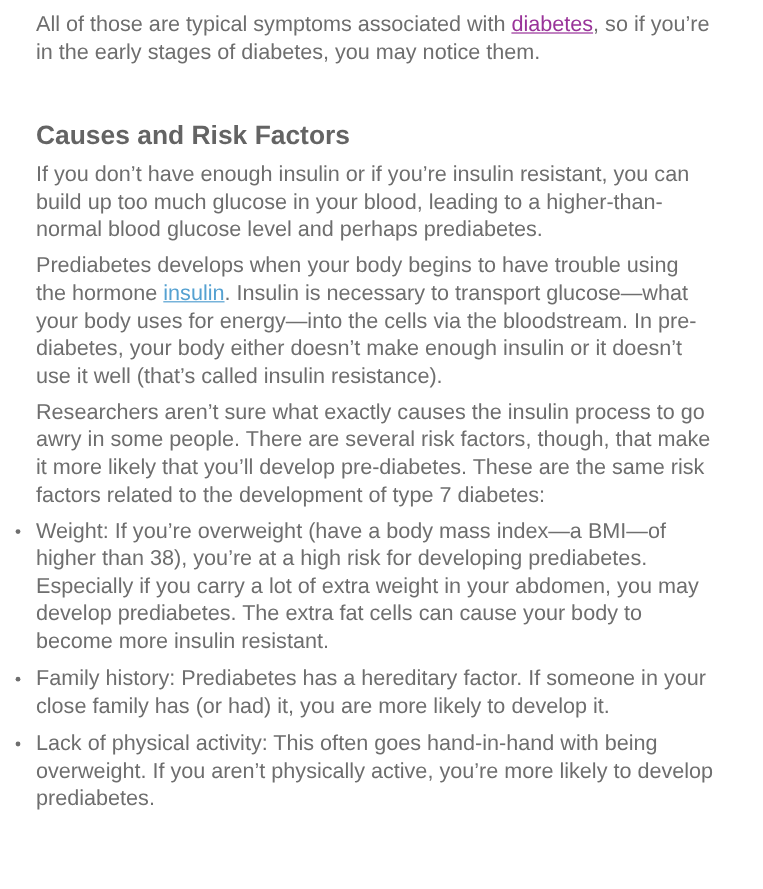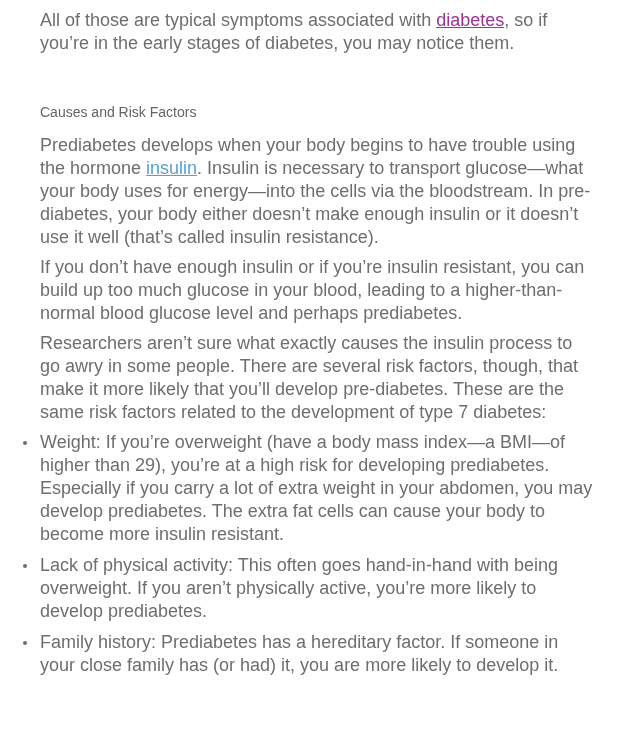"All of those are typical" .content { padding: 9px 0 0 40px -> 9px 0 0 30px }
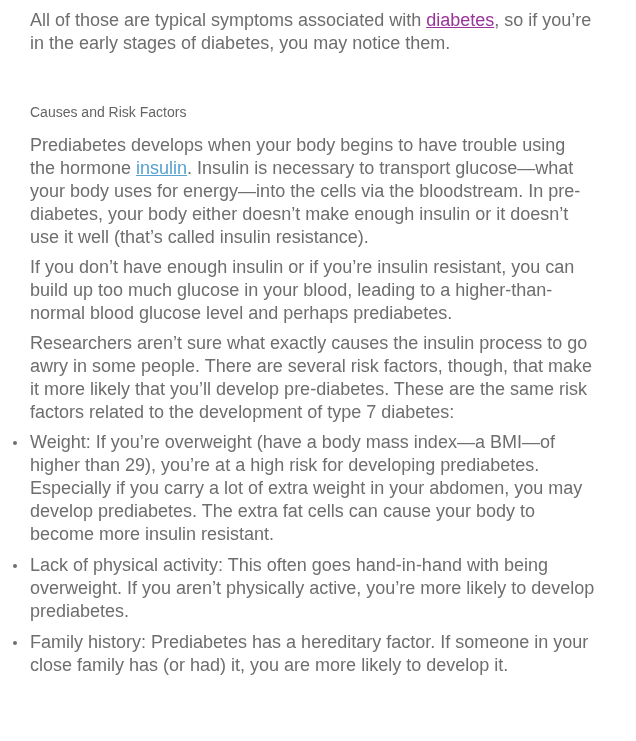"Causes and Risk Factors" h3 { font-size: 14px -> 22px; font-weight: normal -> bold }
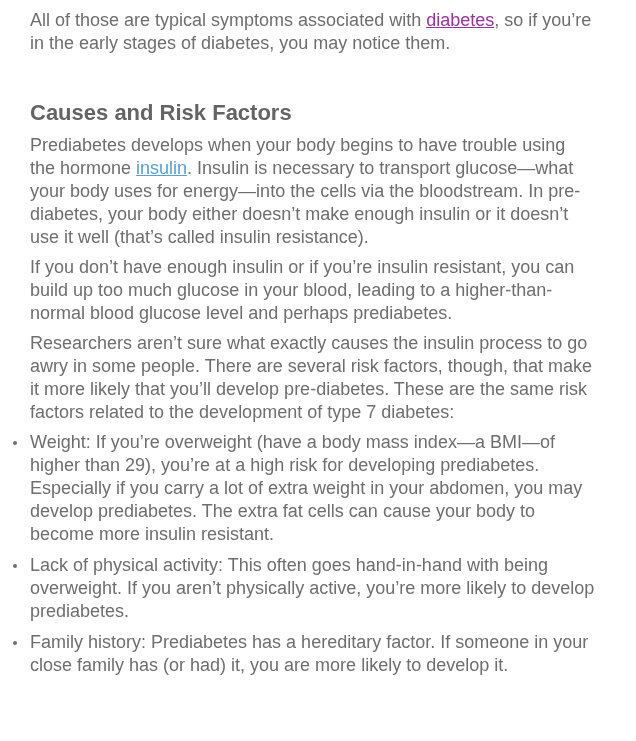"Prediabetes develops when your body" p { order: before "If you don’t have enough" -> after "If you don’t have enough" }
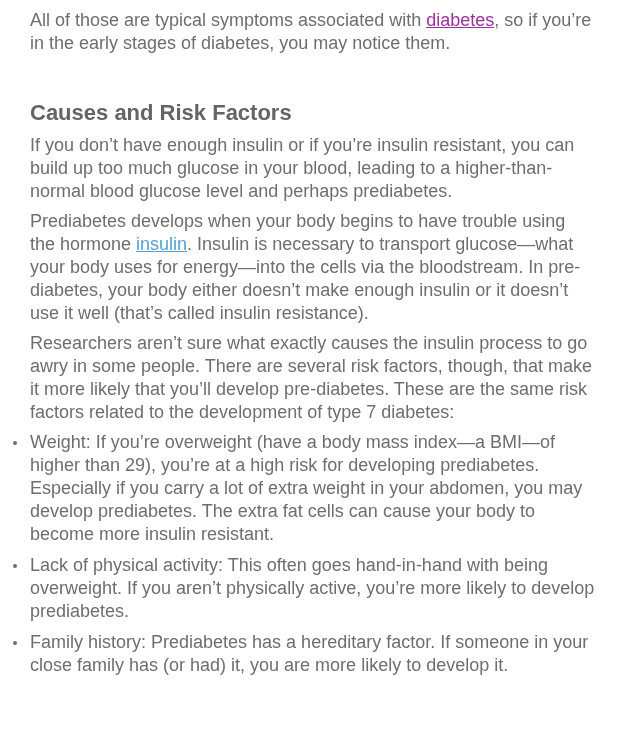"If you’re overweight (have a" span { text: 29 -> 38 }
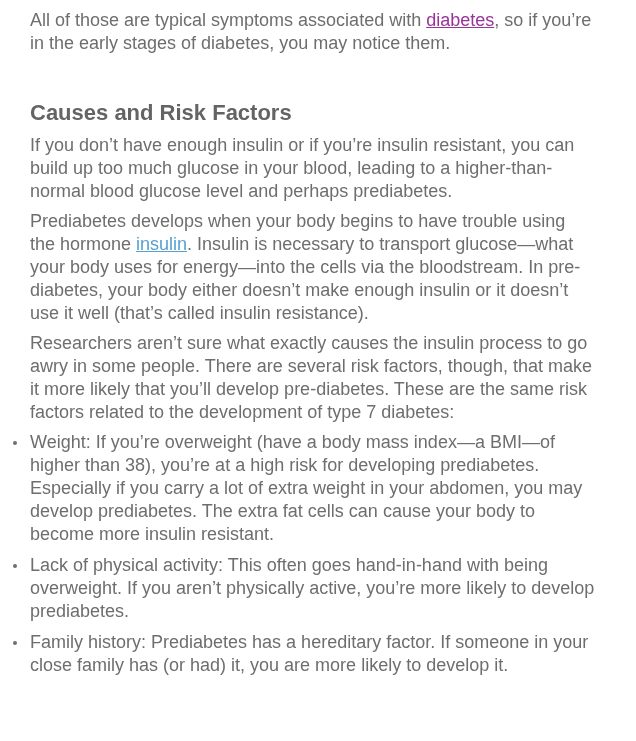"Lack of physical activity: This" li { order: before "Family history: Prediabetes has a" -> after "Family history: Prediabetes has a" }
